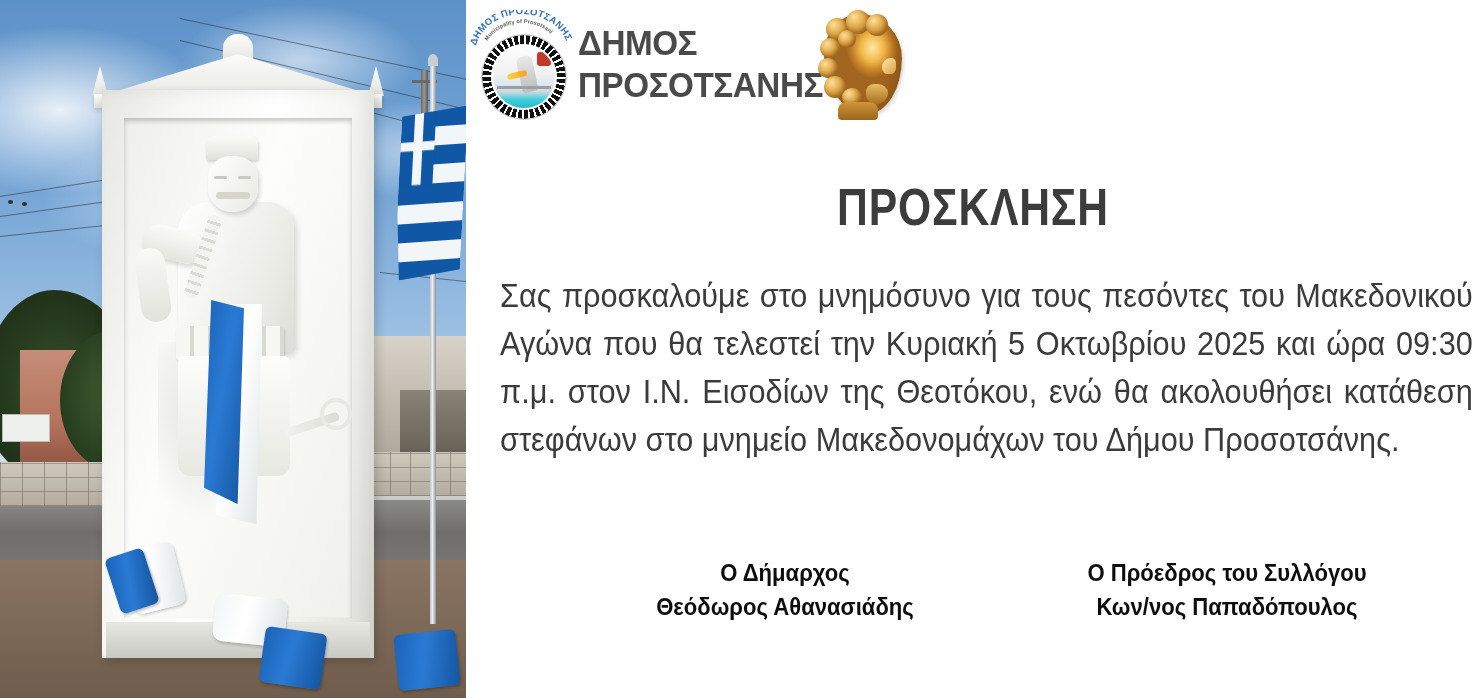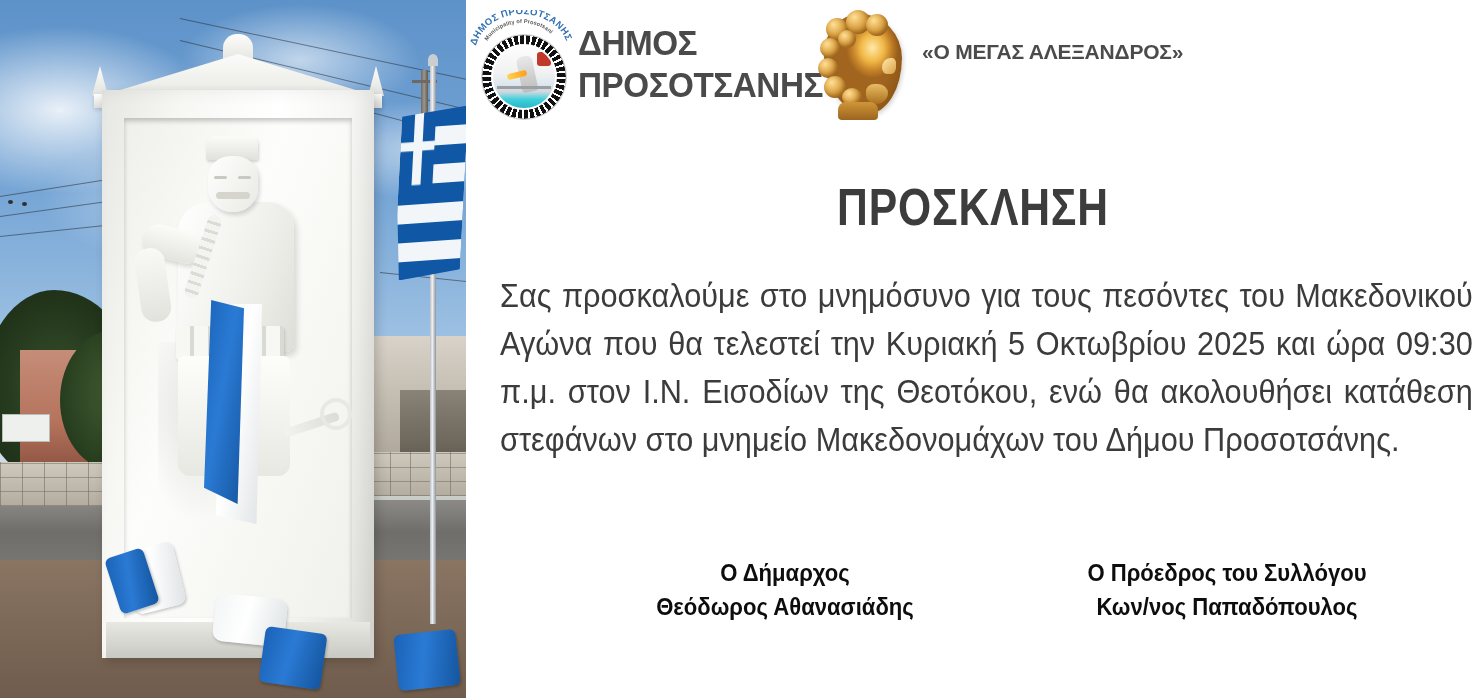"«Ο ΜΕΓΑΣ ΑΛΕΞΑΝΔΡΟΣ»" span.l2 { html: <span>«Ο ΜΕΓΑΣ ΑΛΕΞΑΝΔΡΟΣ»</span> -> none }
